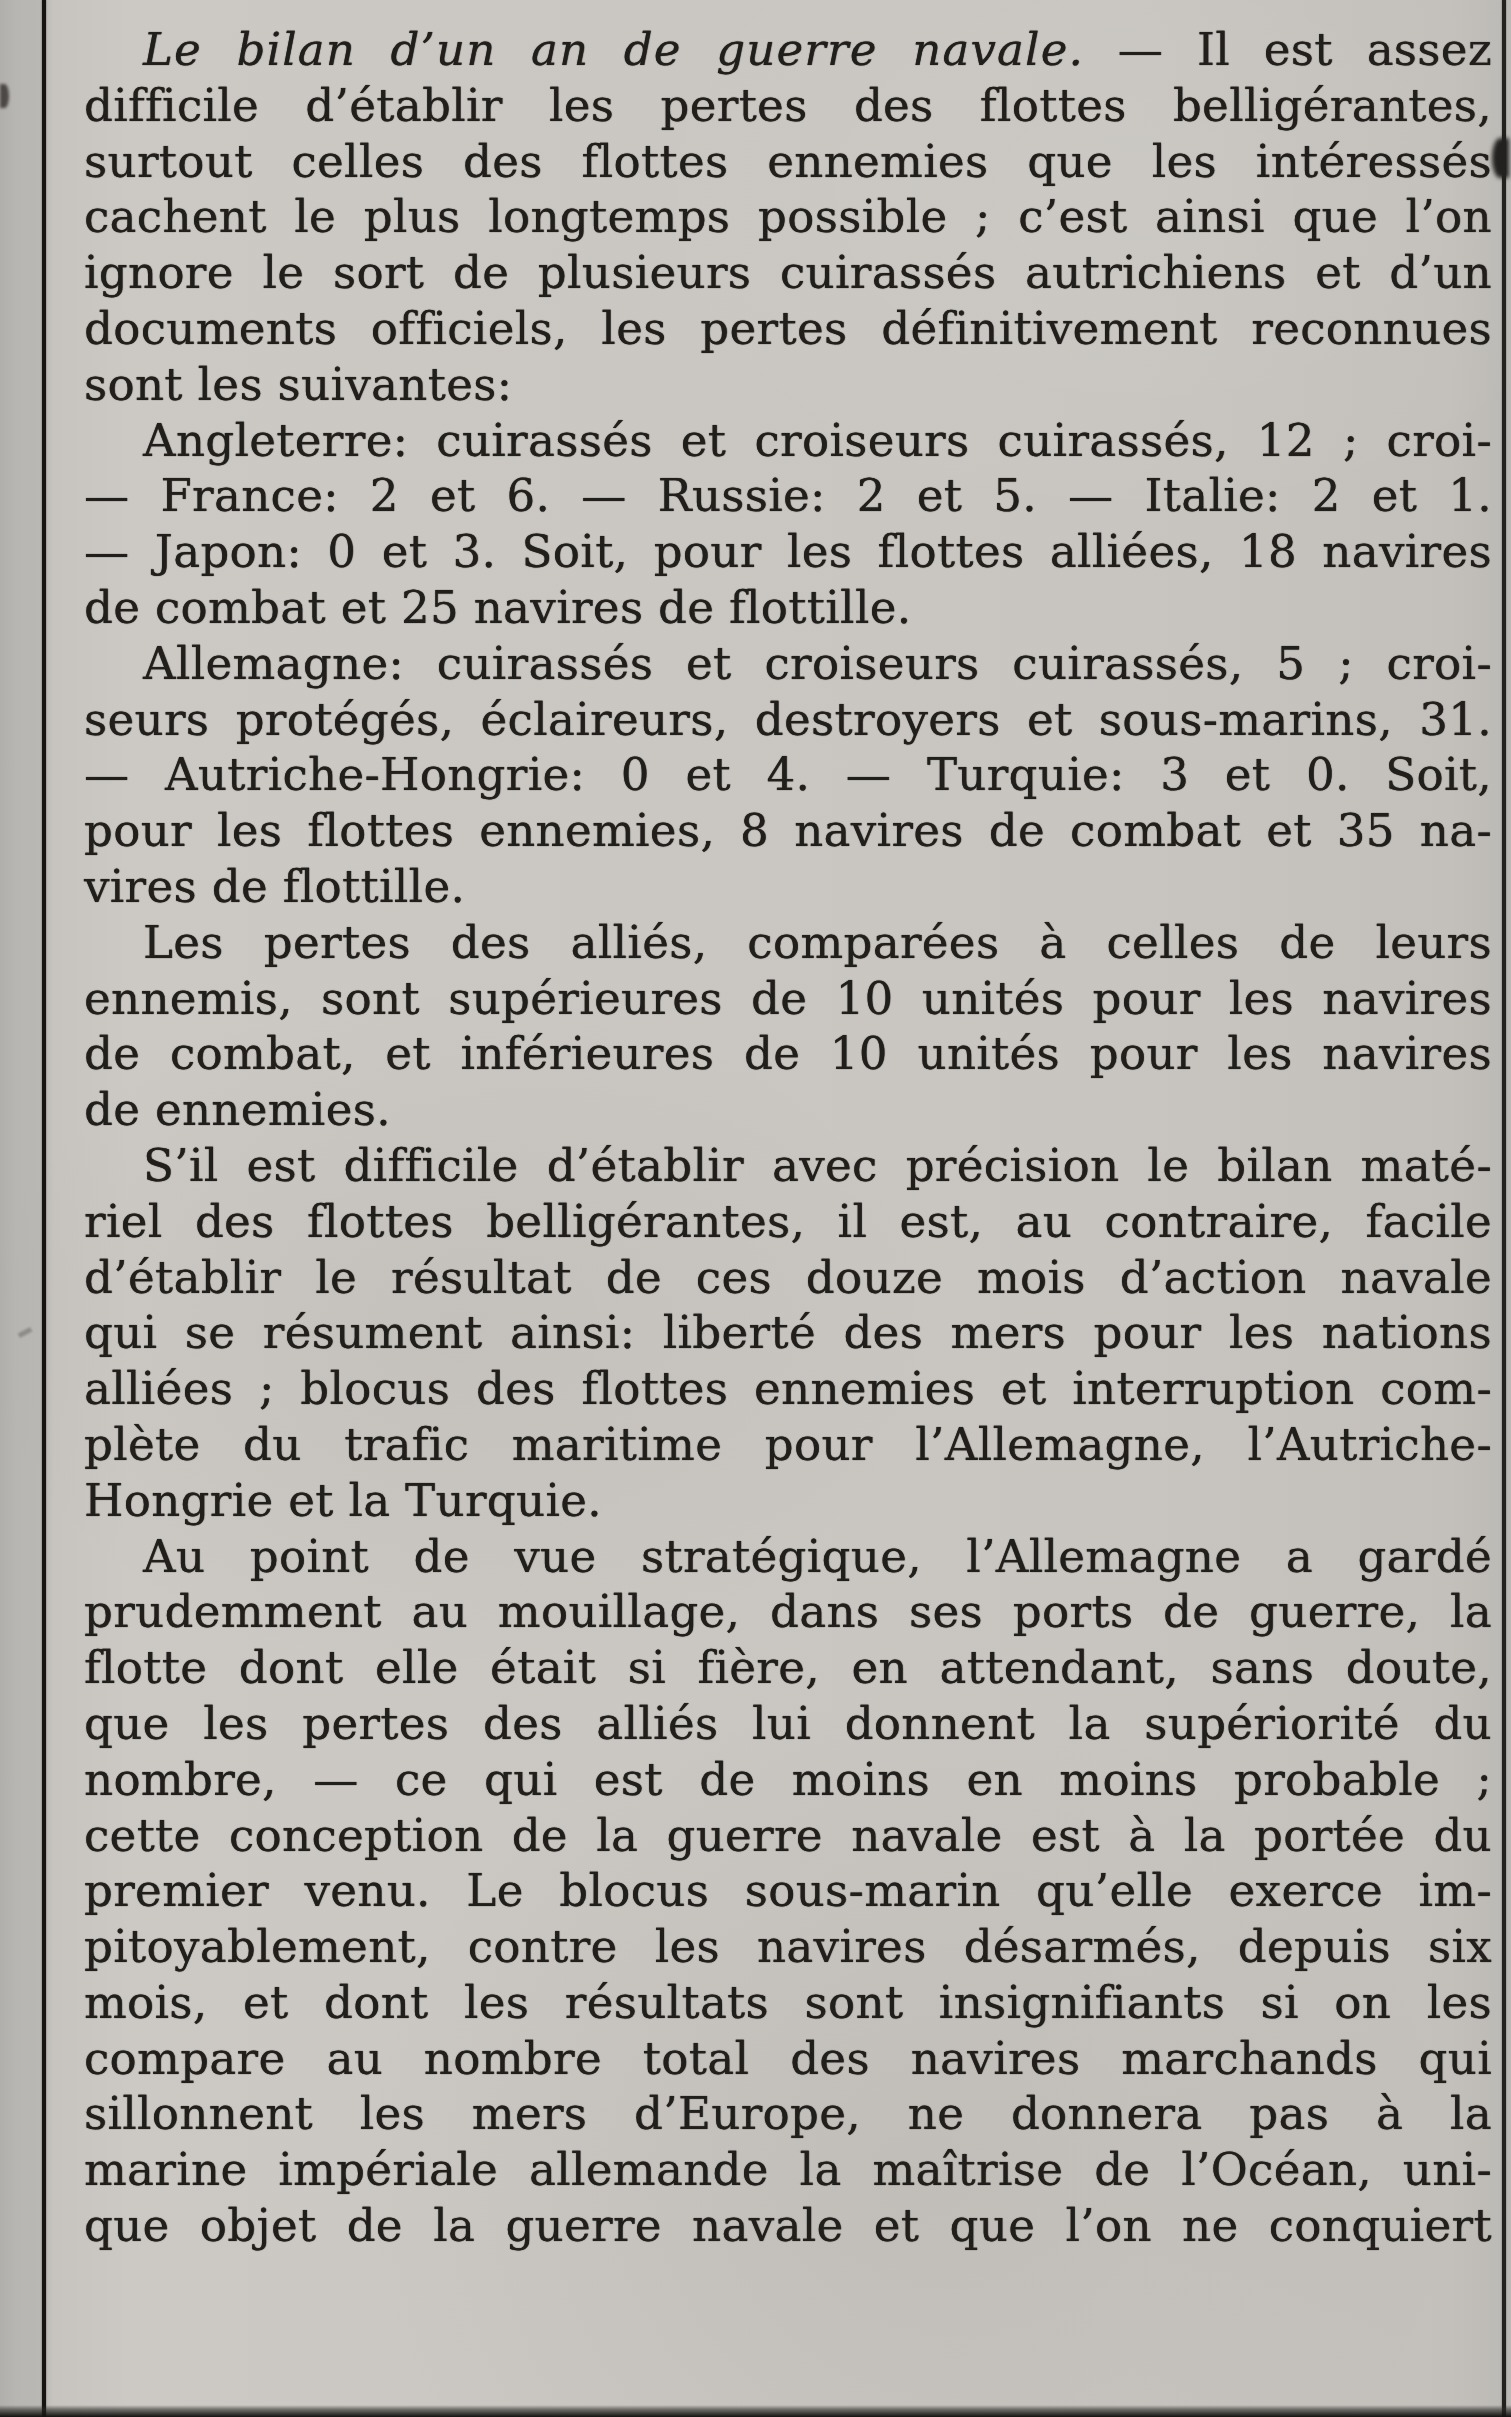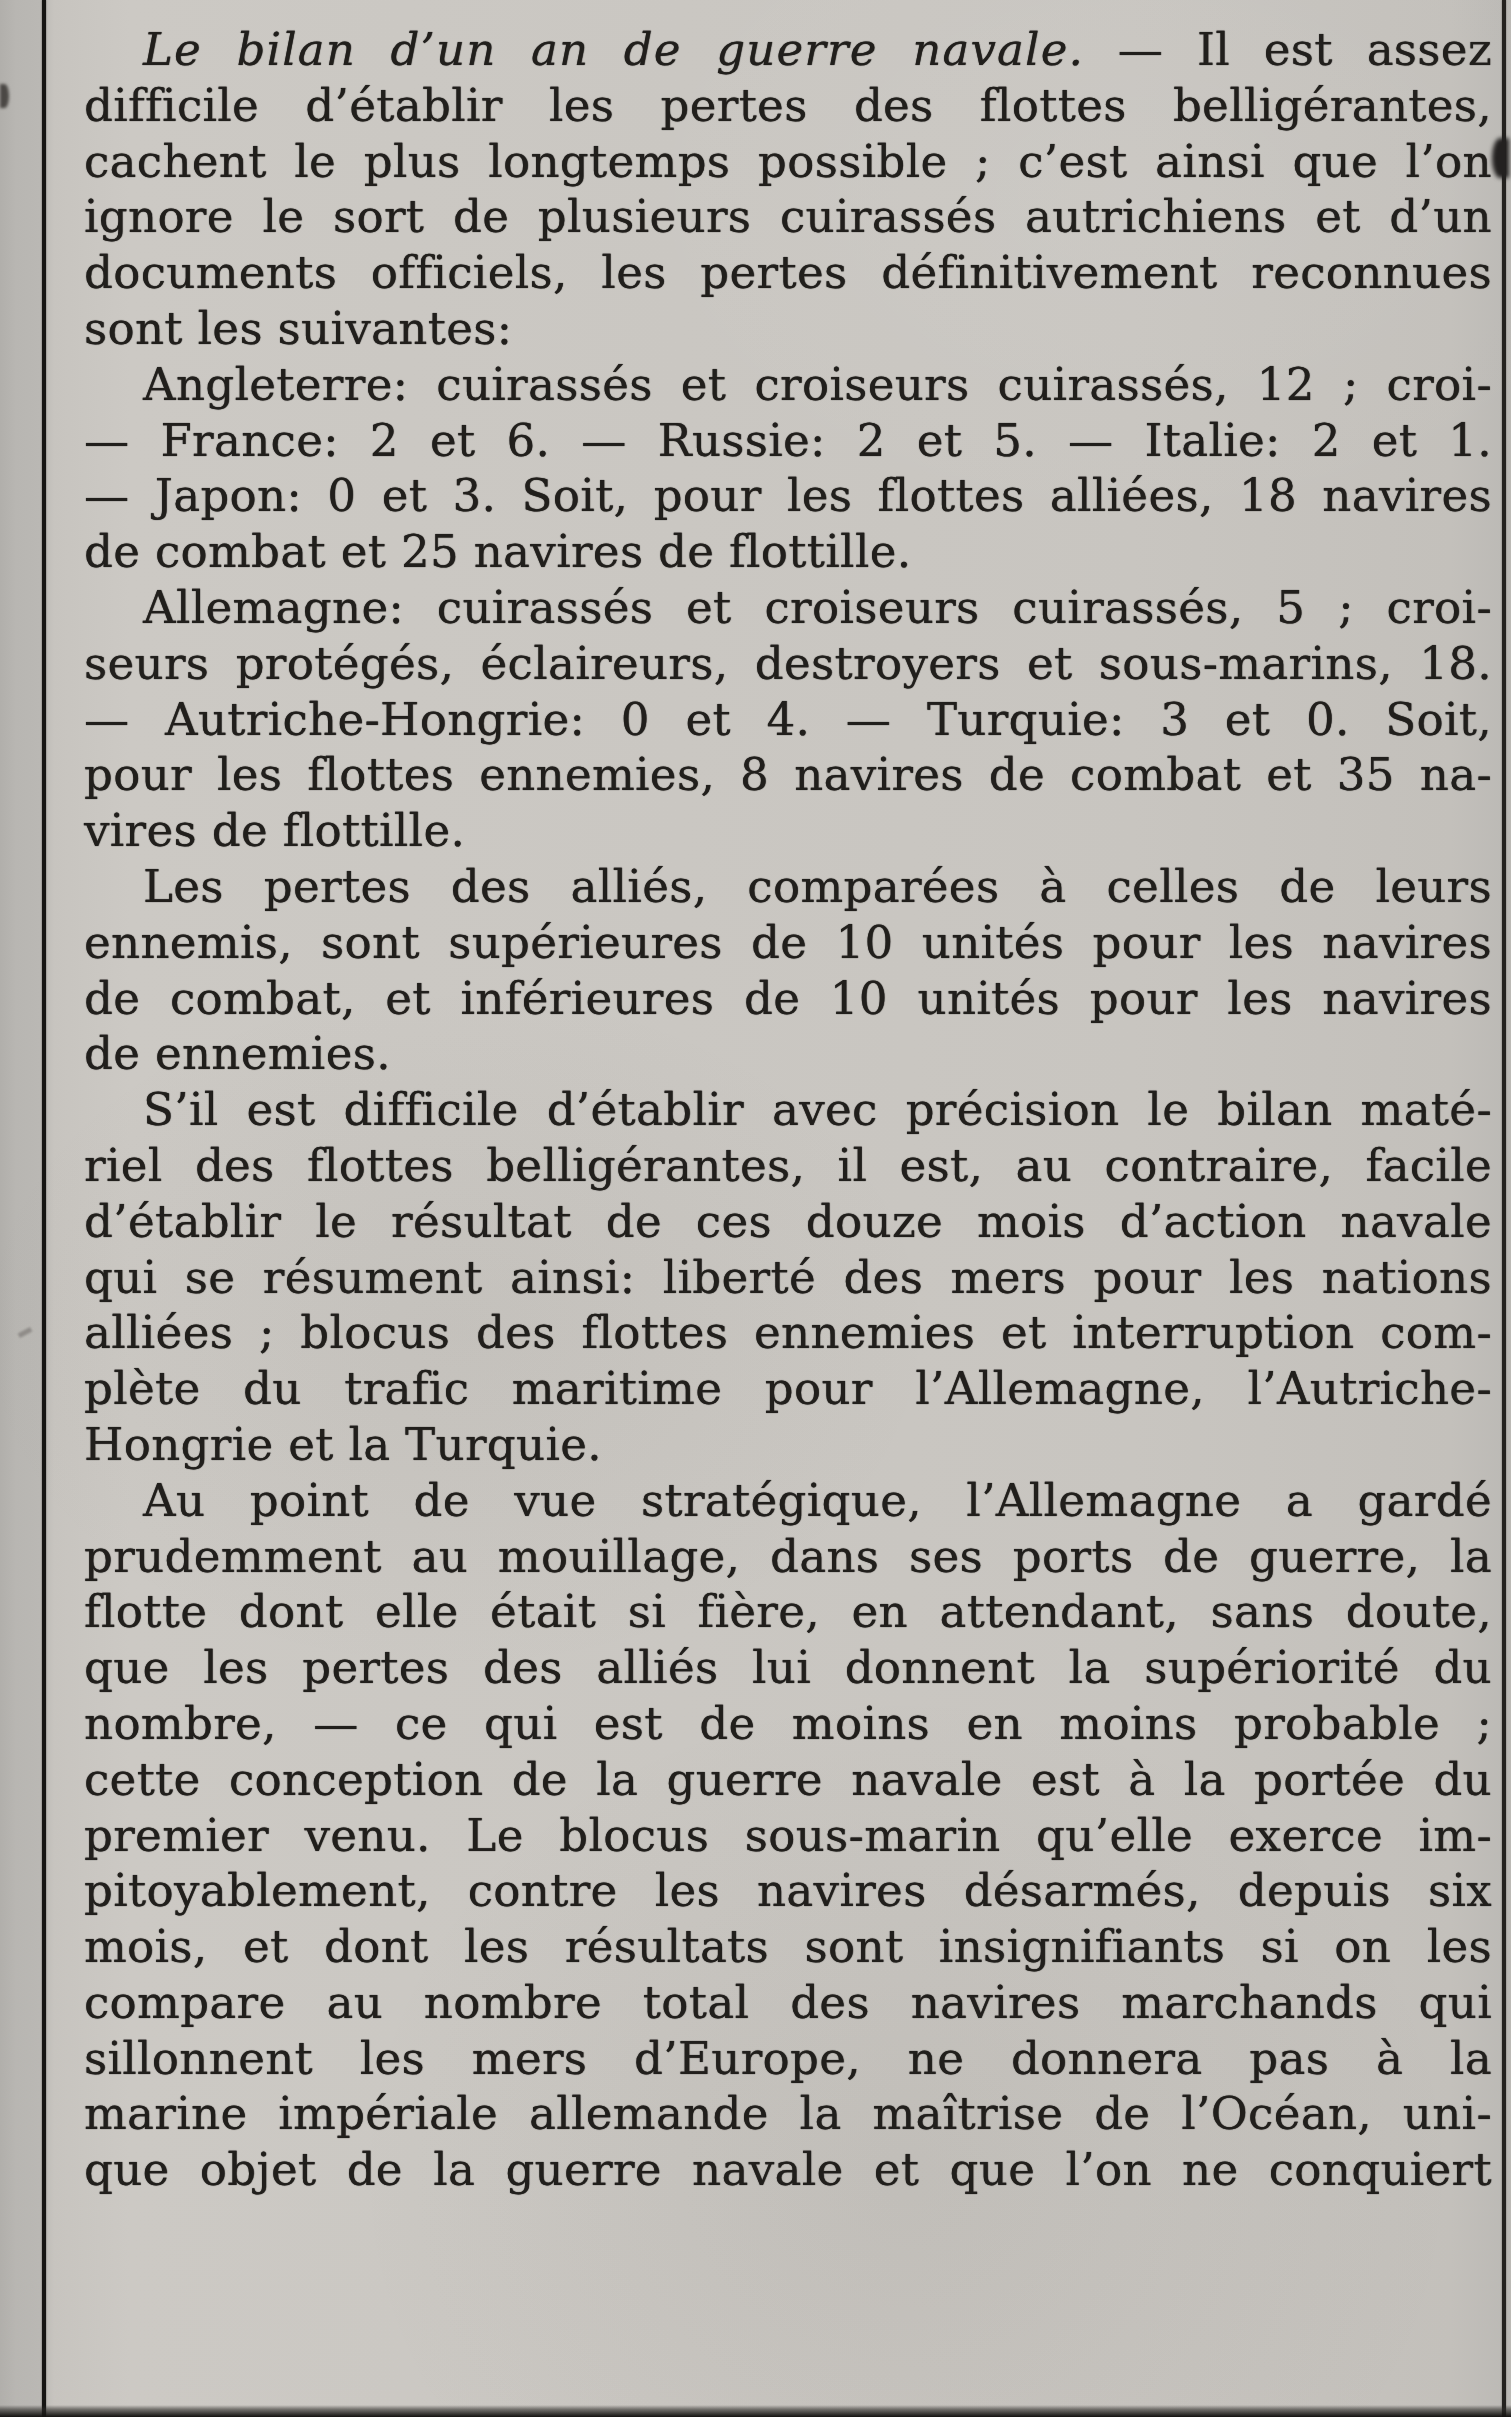"surtout celles des flottes ennemies" div.line { html: none -> <div><span>surtout celles des flottes ennemies que les intéressés</span></div> }
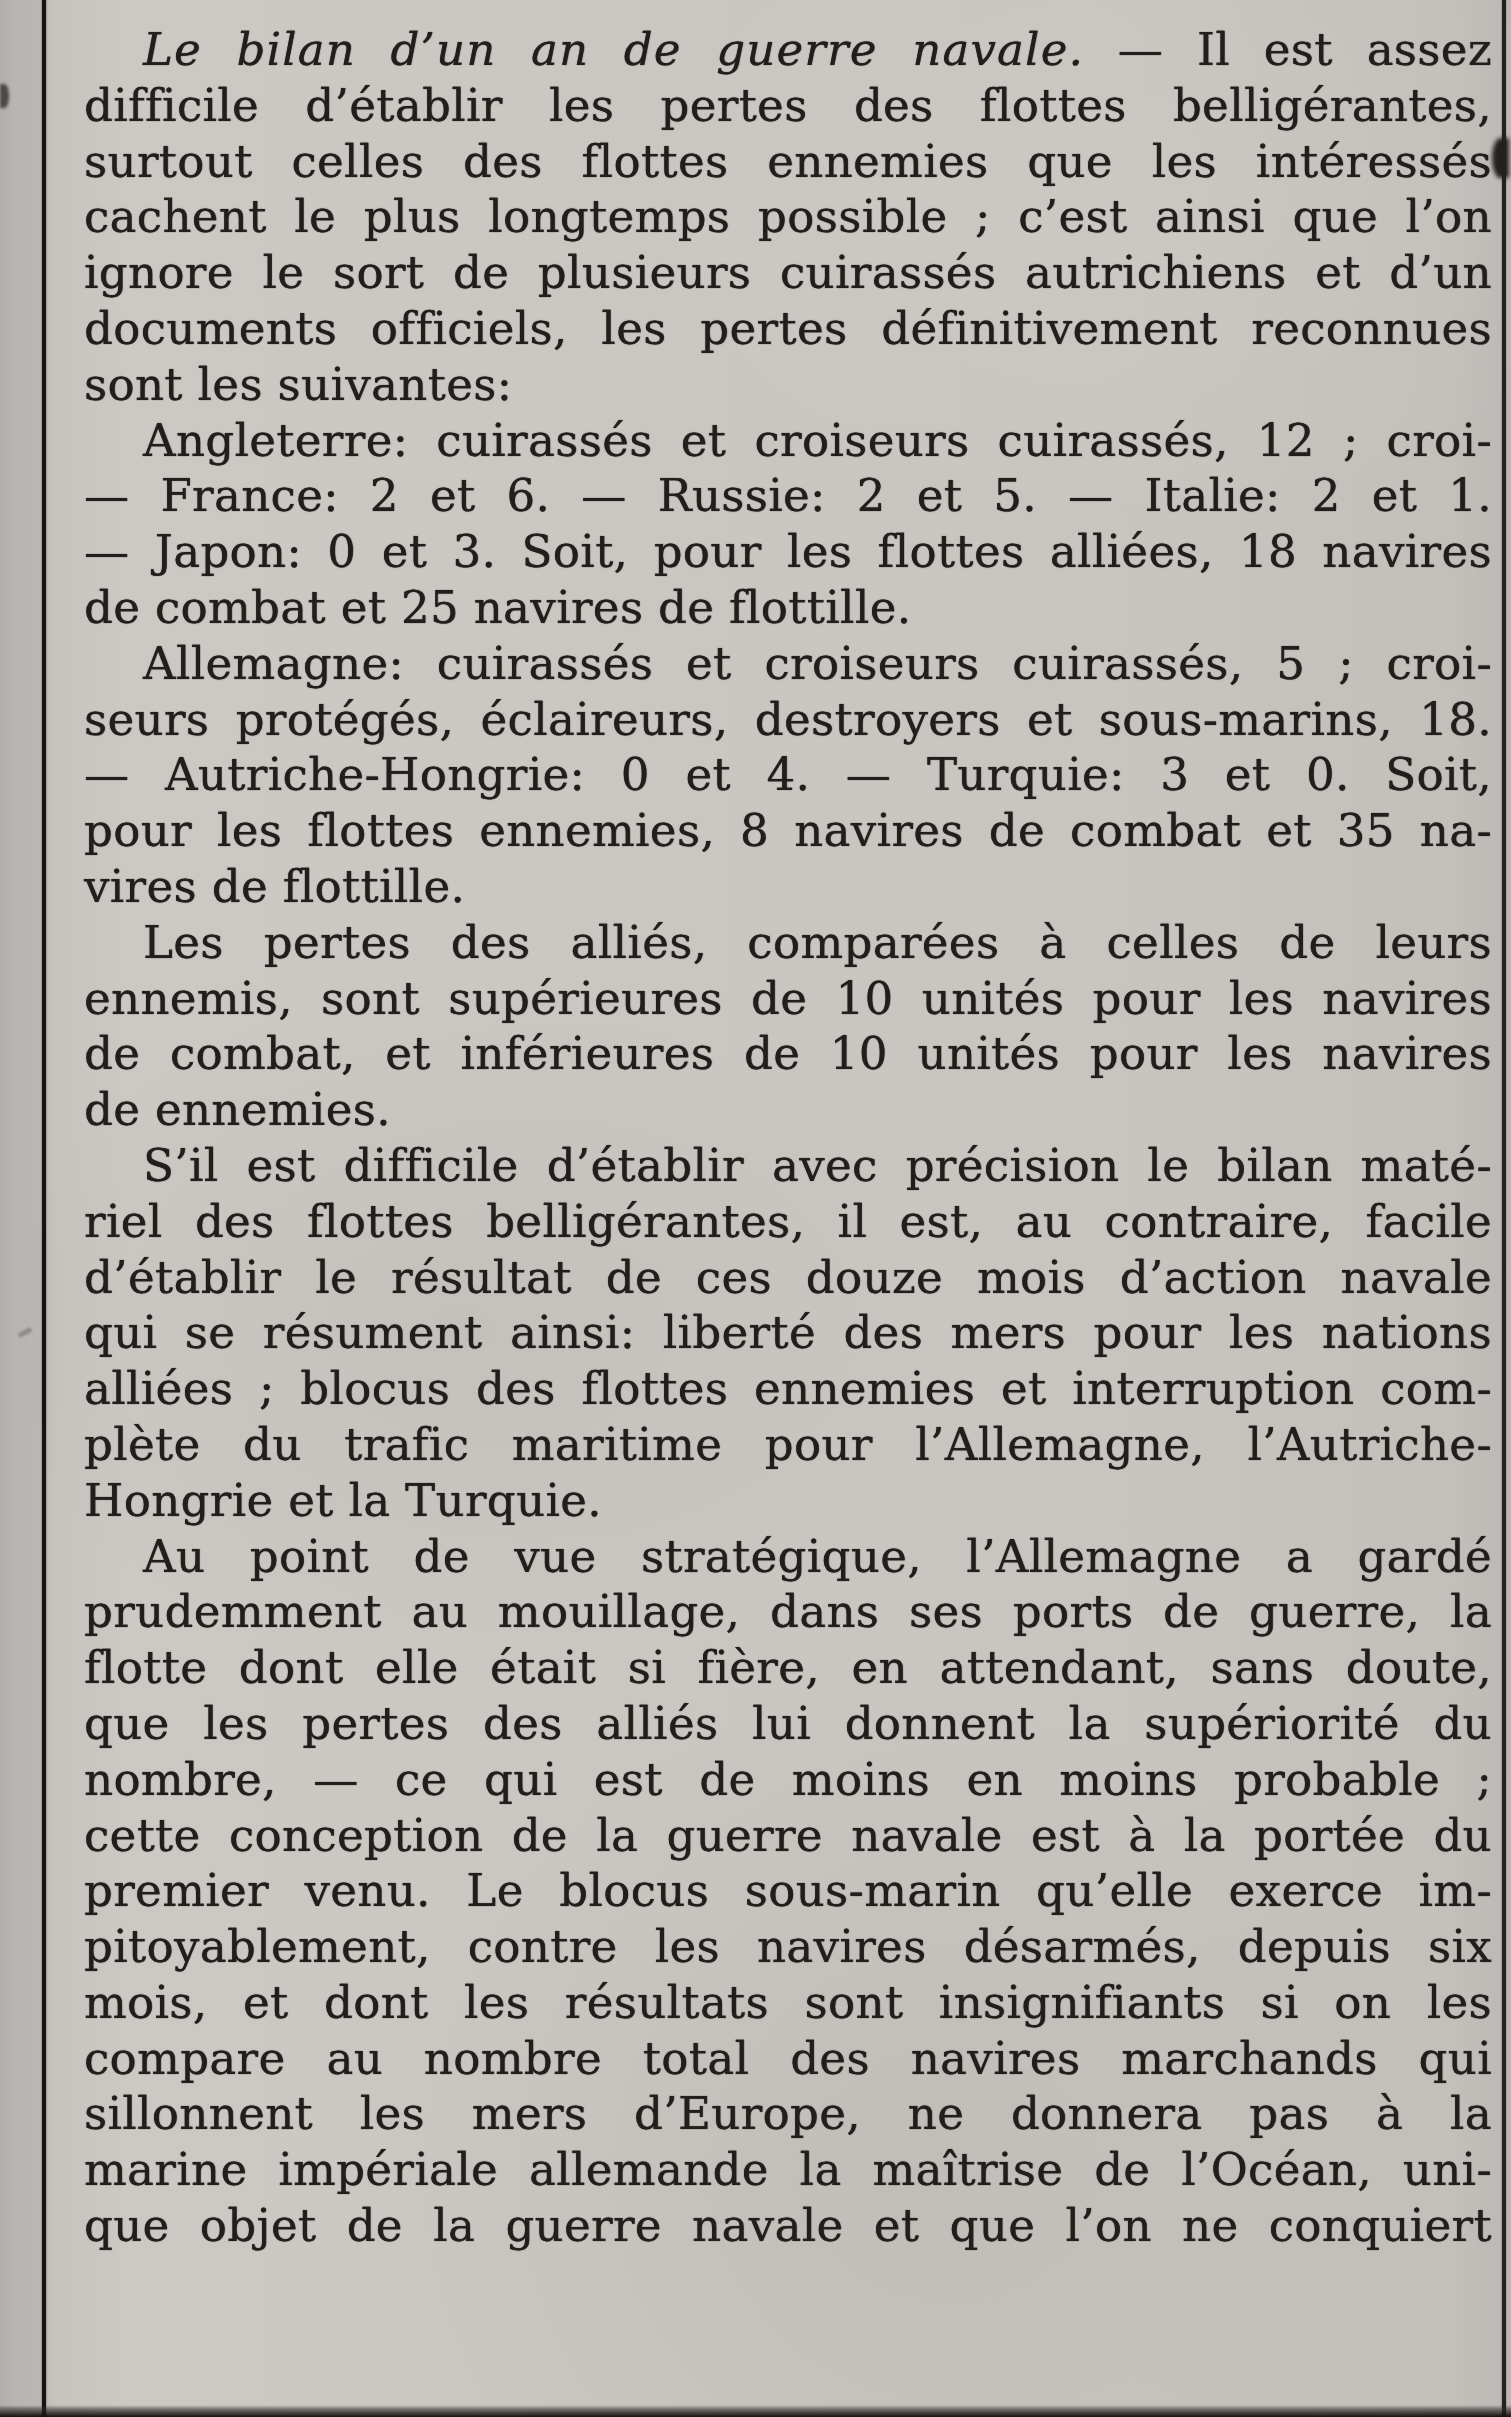"seurs protégés, éclaireurs, destroyers" span.seg { text: 18 -> 31 }
